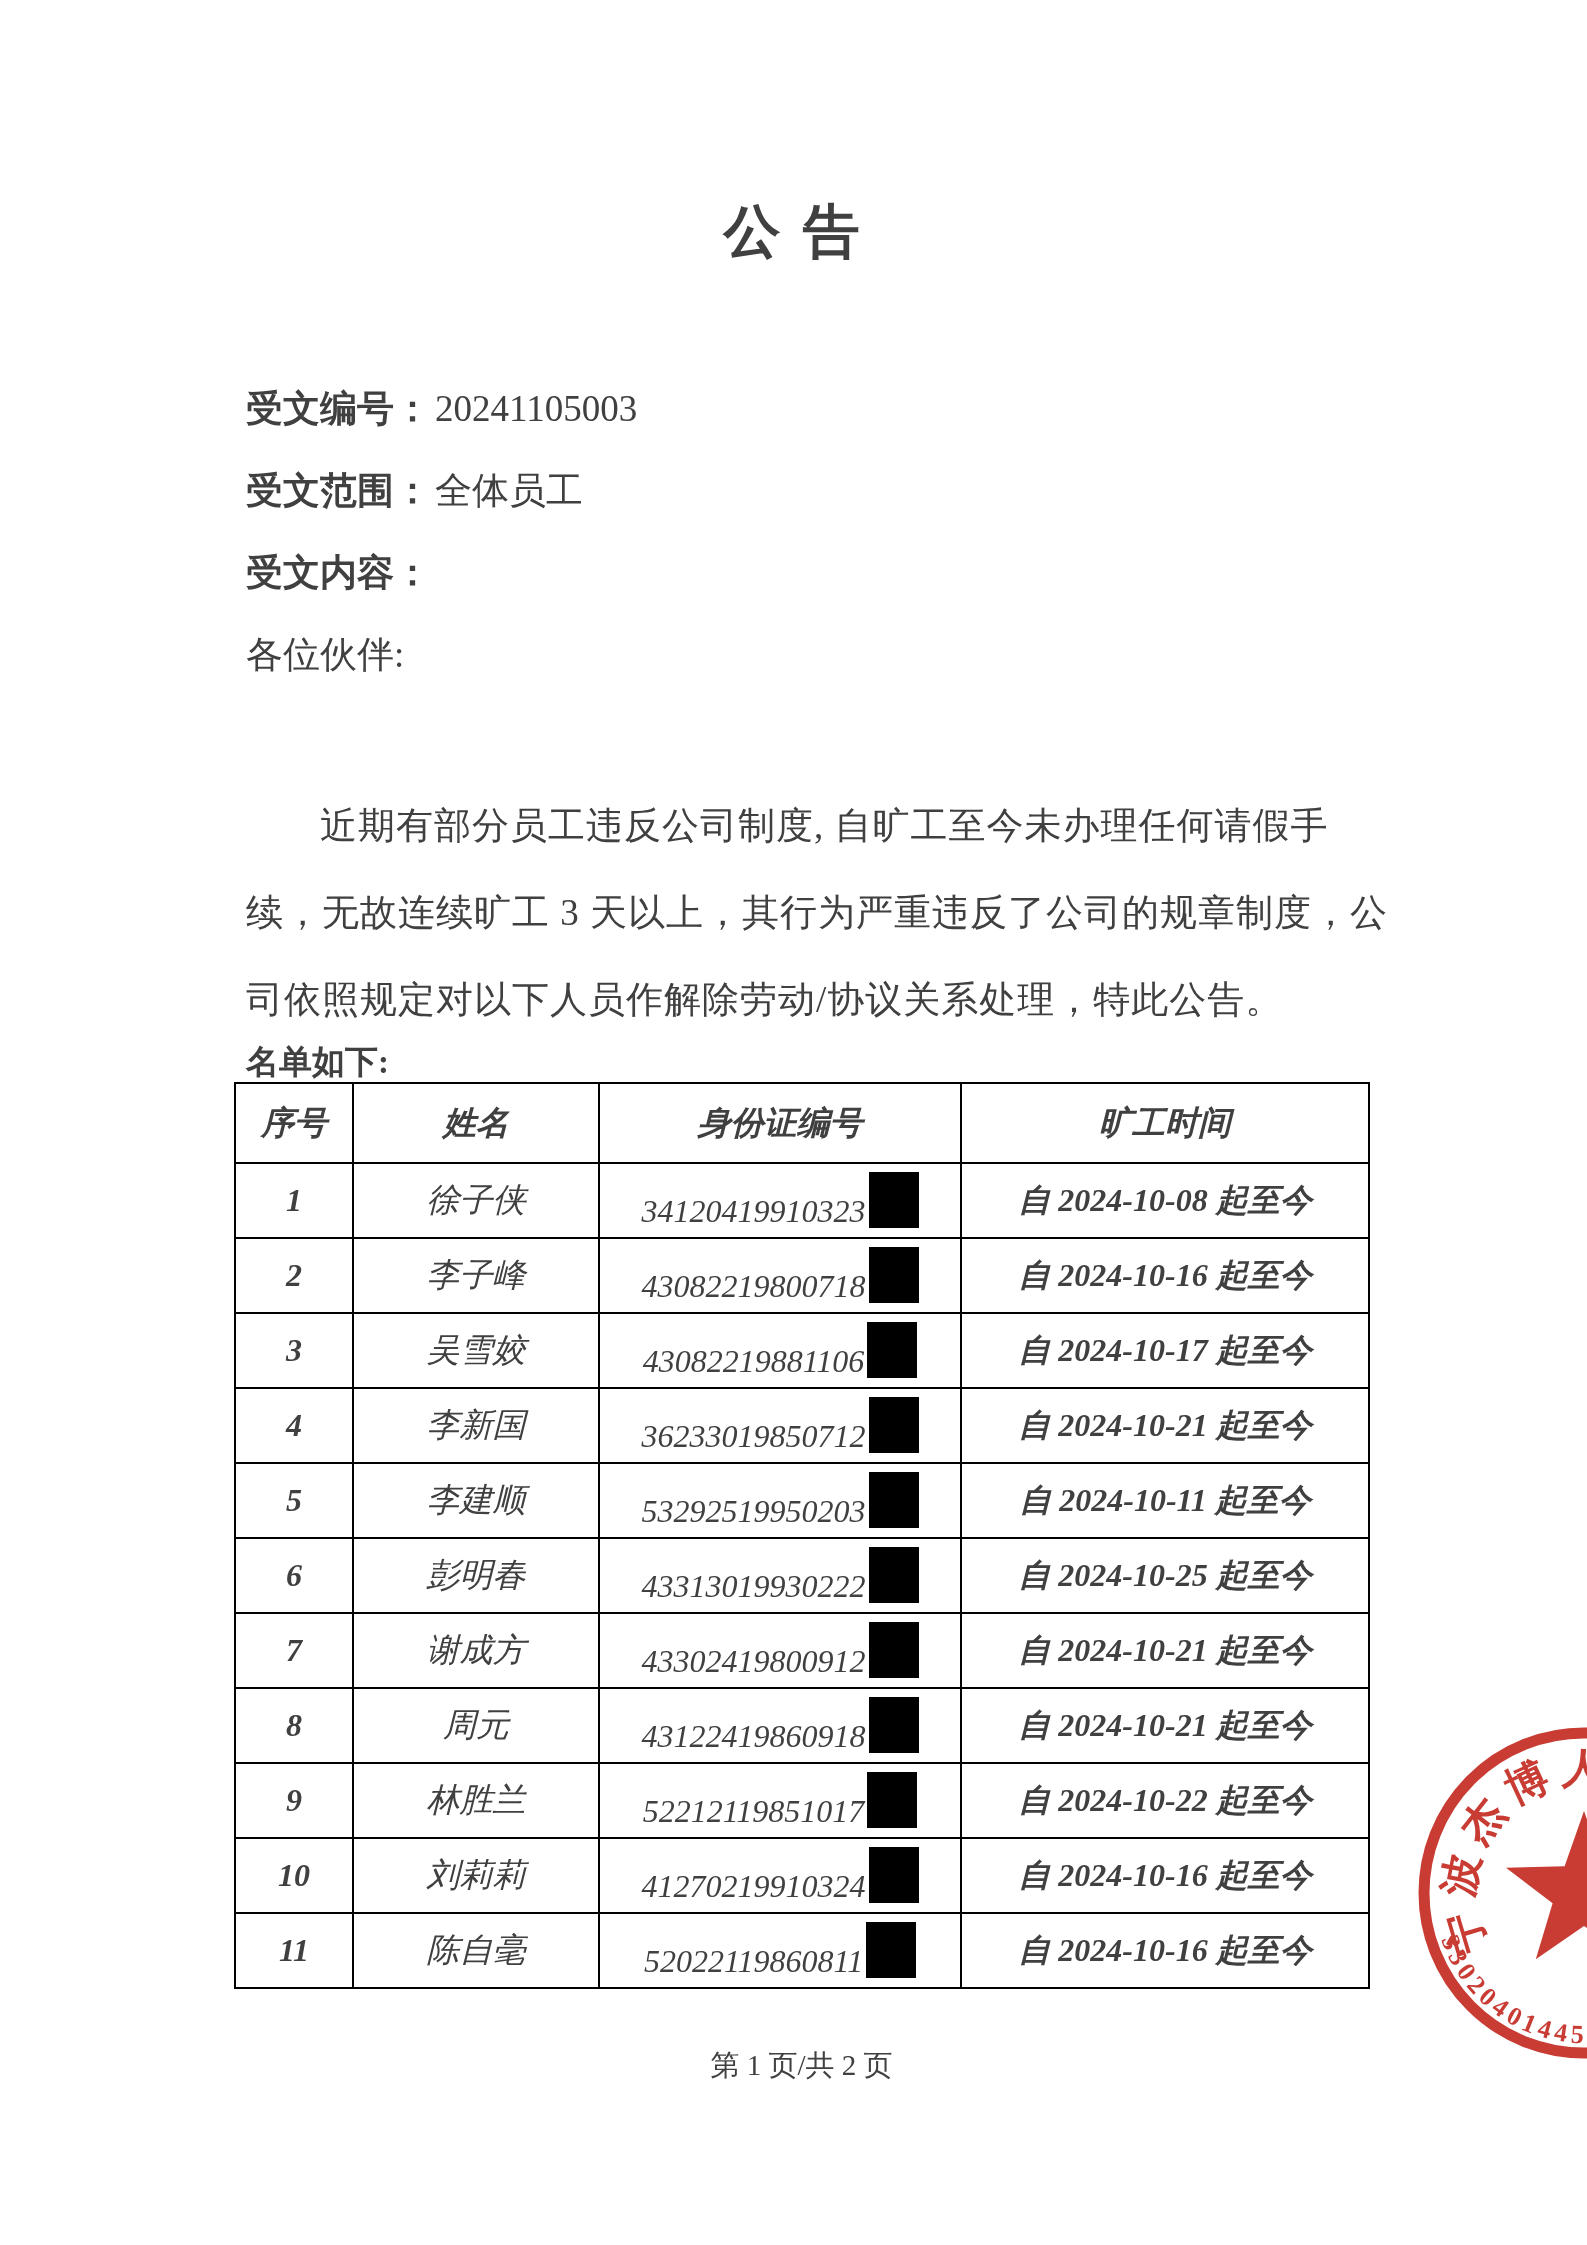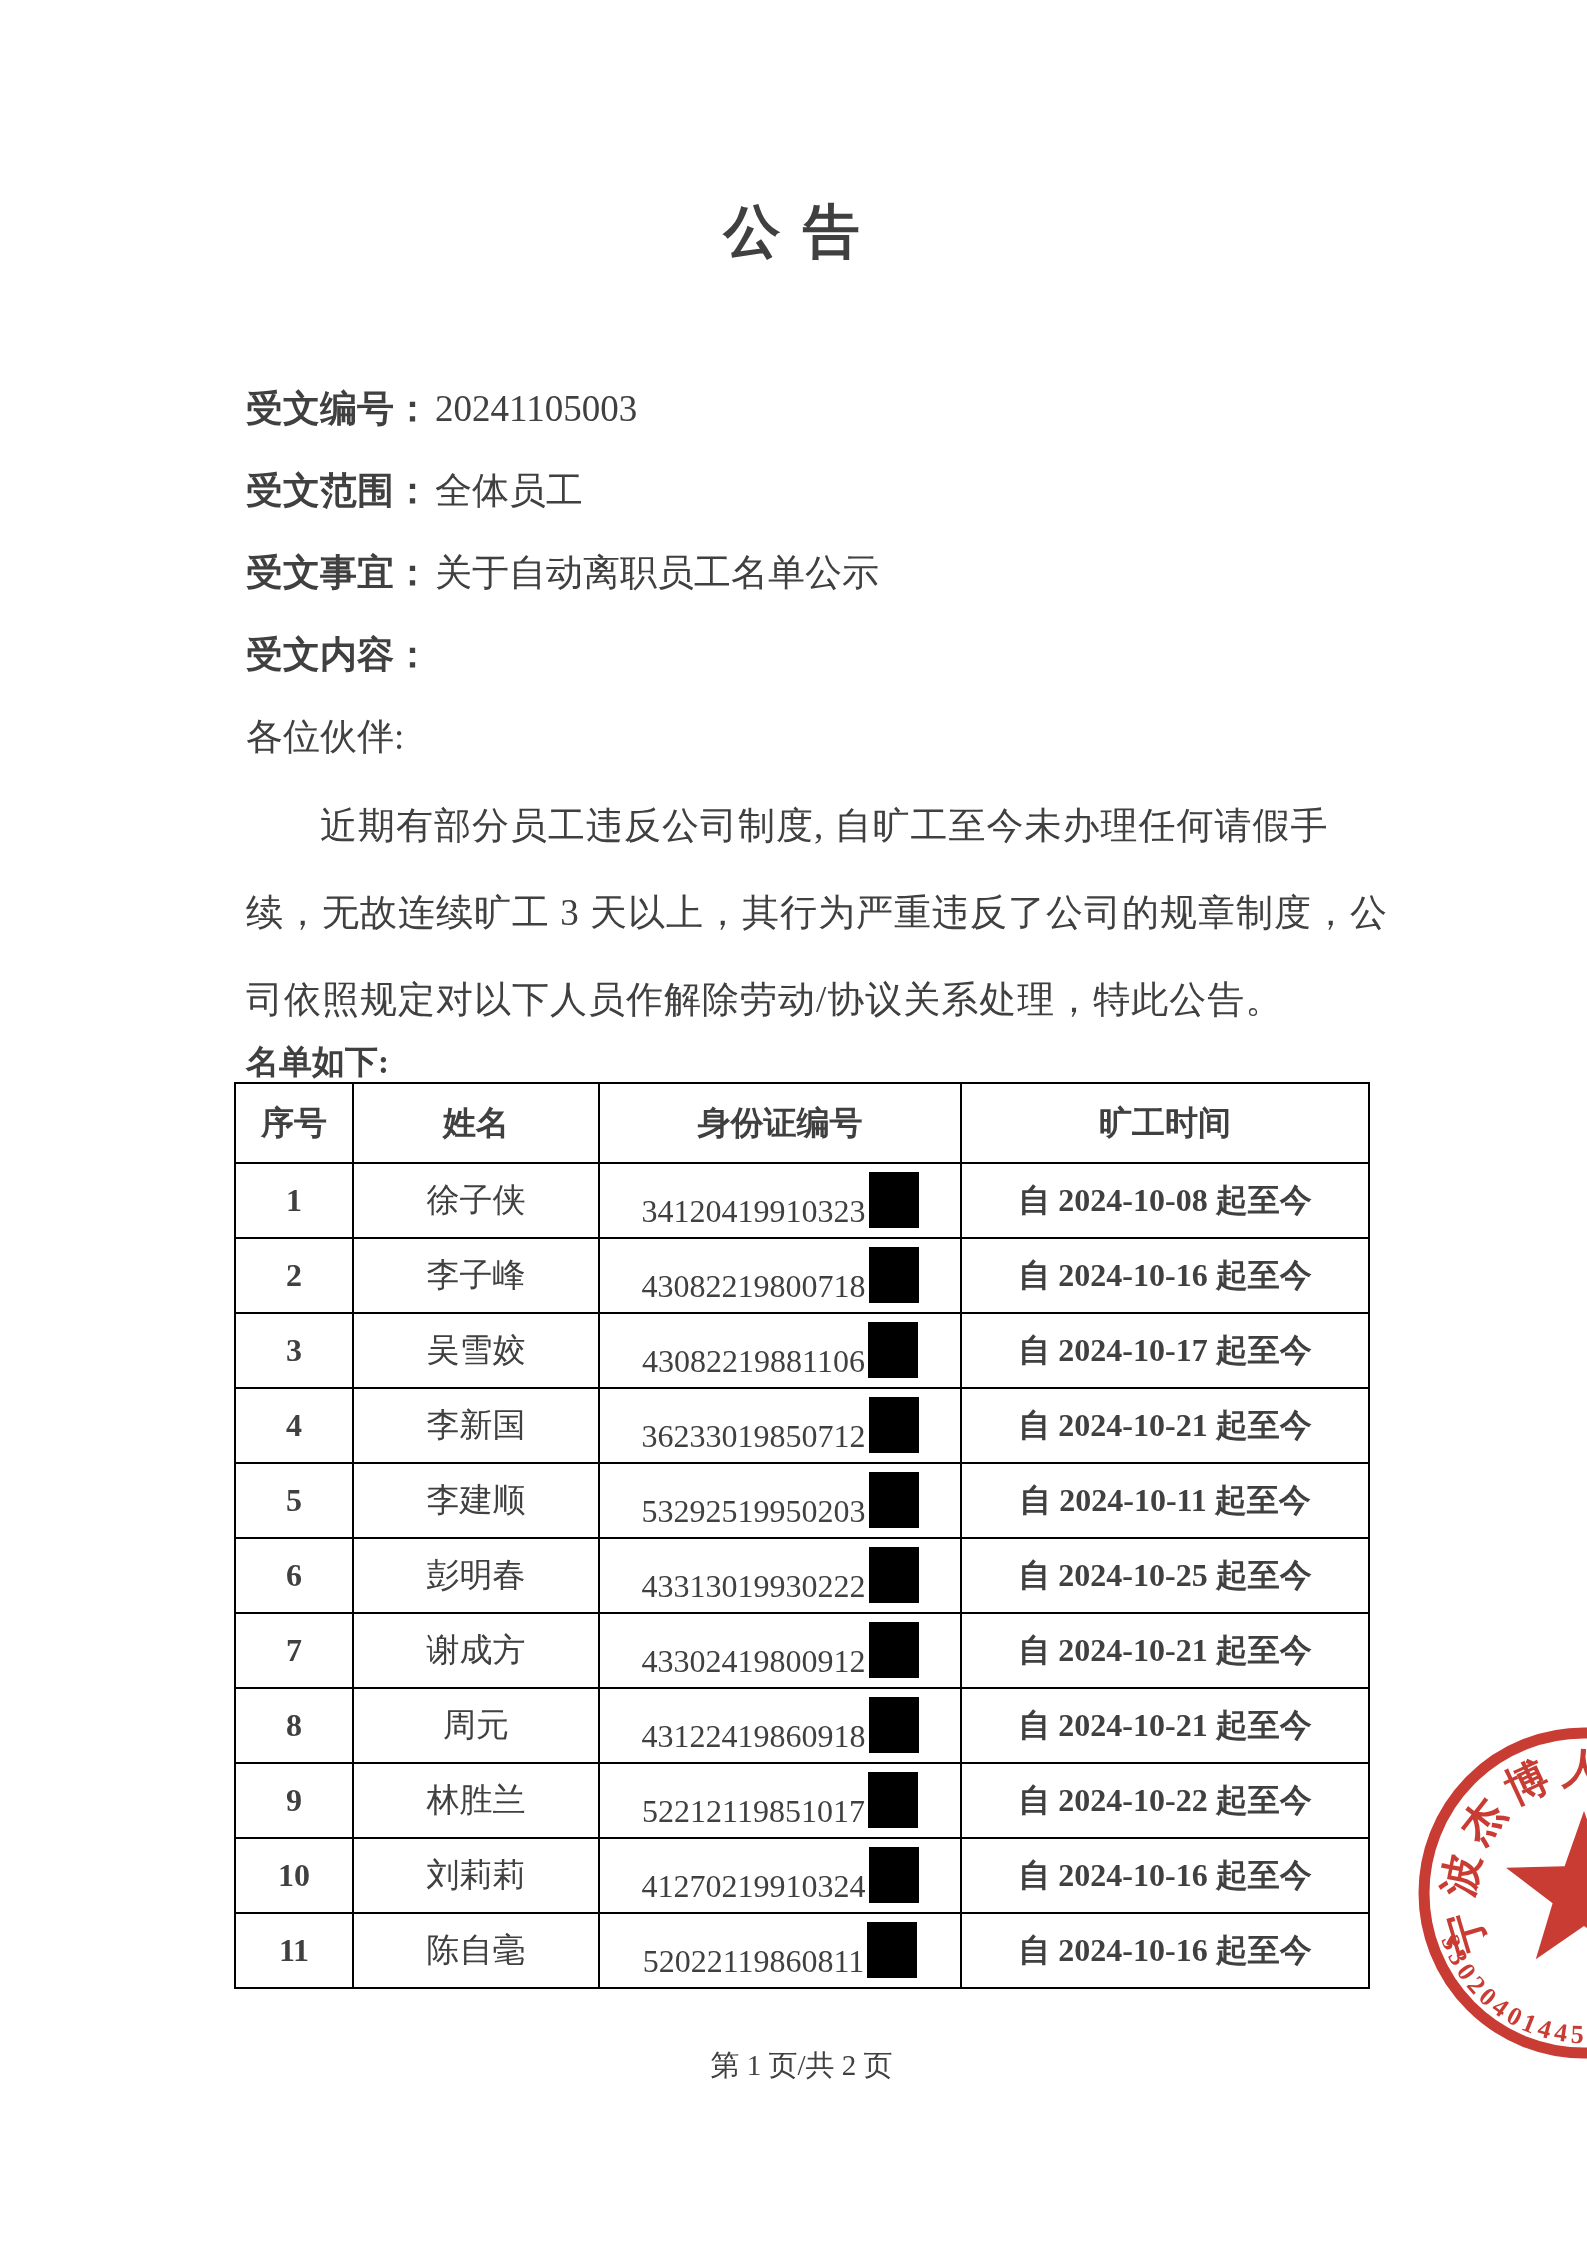"受文事宜：关于自动离职员工名单公示" div.field-row { html: <div><span>受文事宜：</span><span>关于自动离职员工名单公示</span></div> -> none }
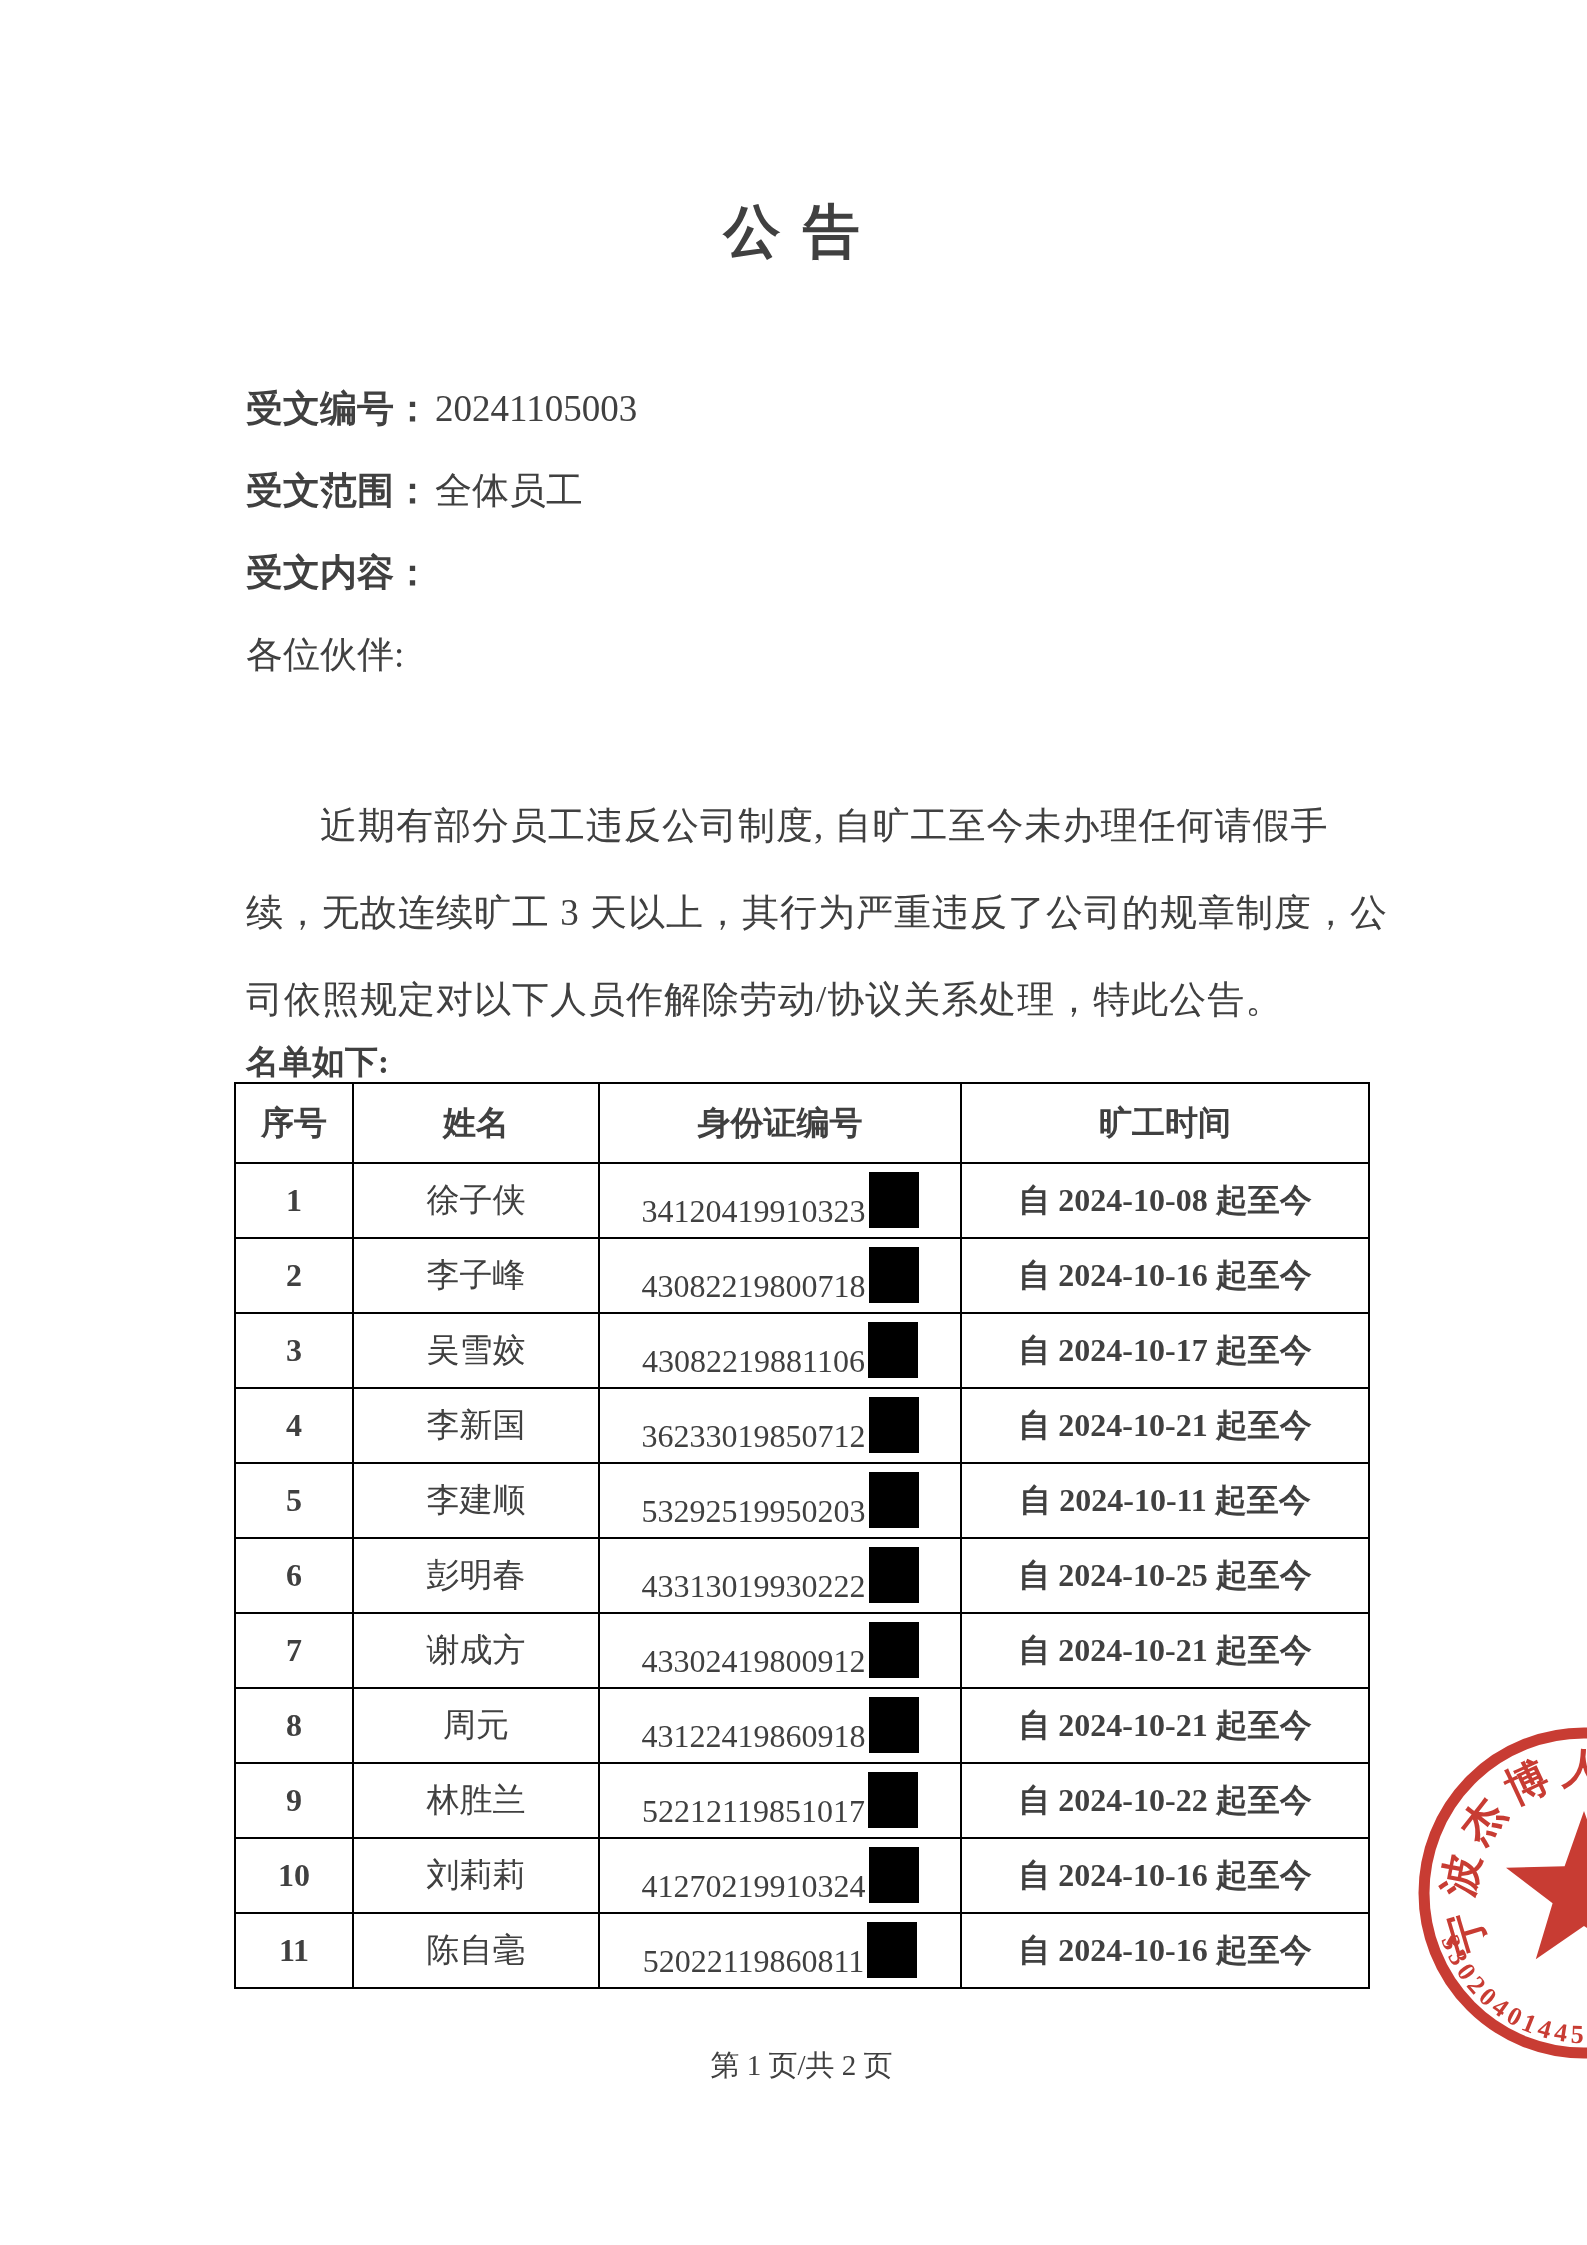"序号" table.roster th,table.roster td { font-style: none -> italic }
